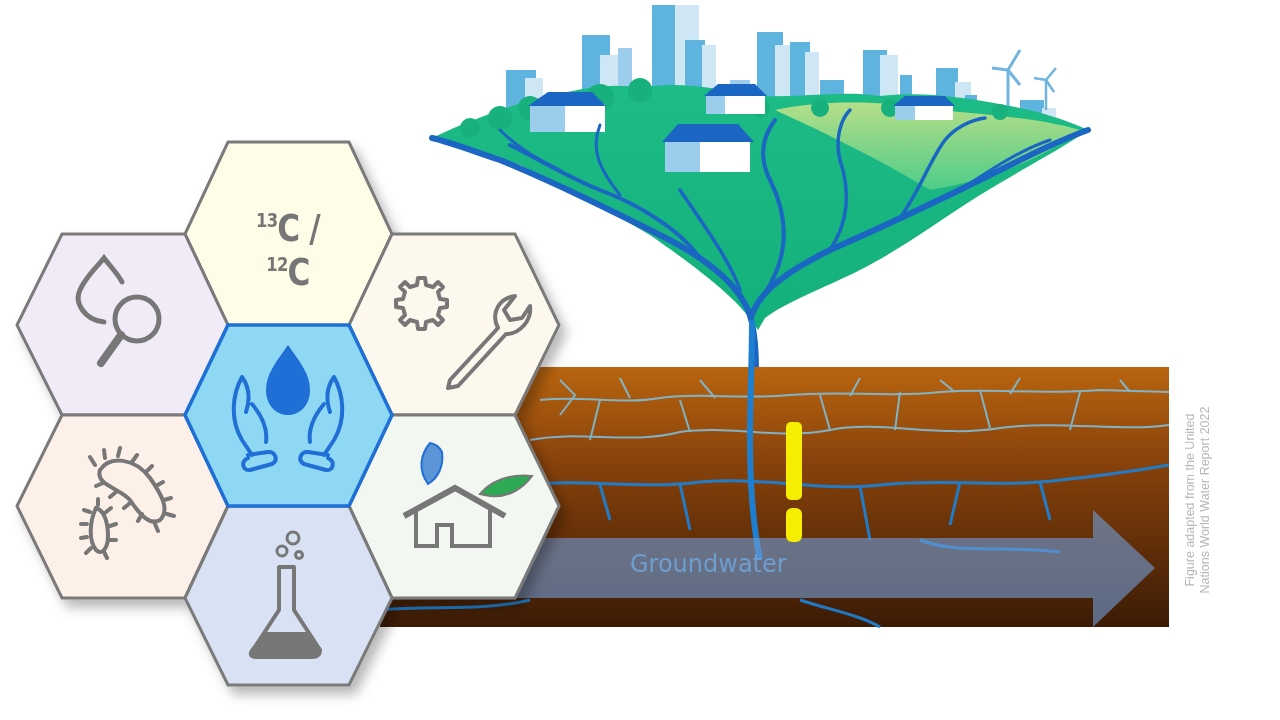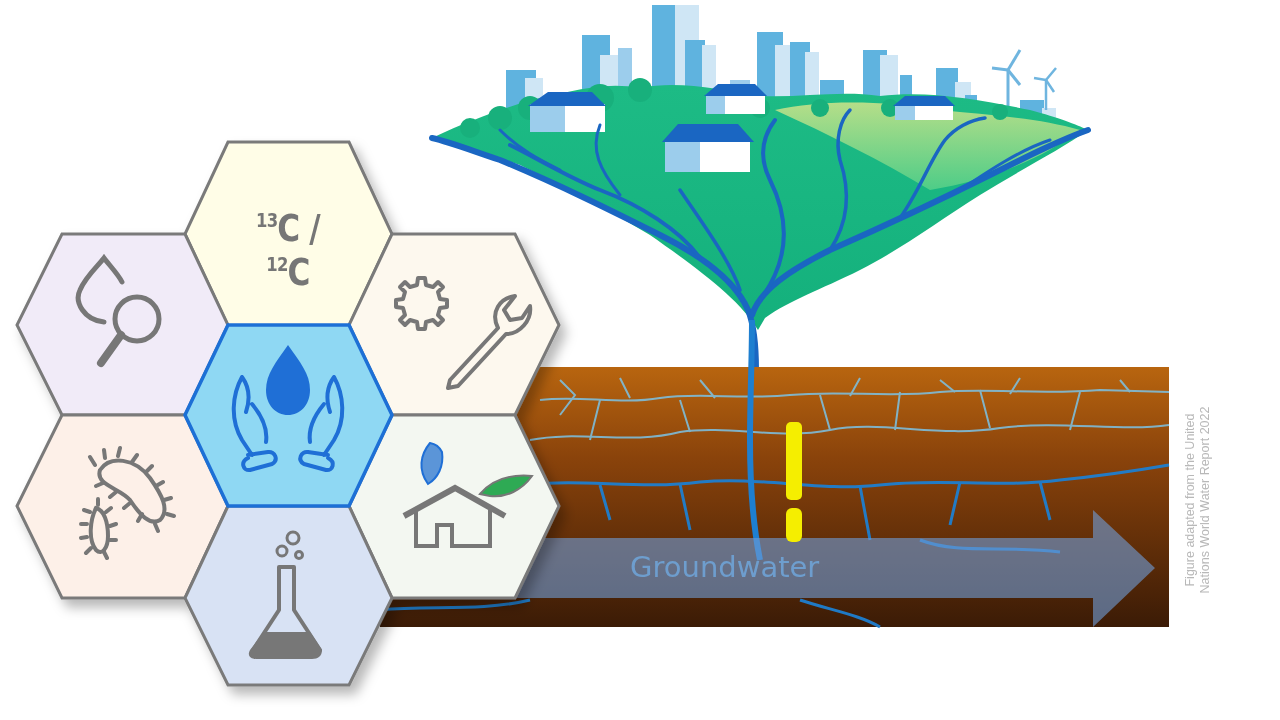"Groundwater" .gw-label { font-size: 29px -> 24px }
